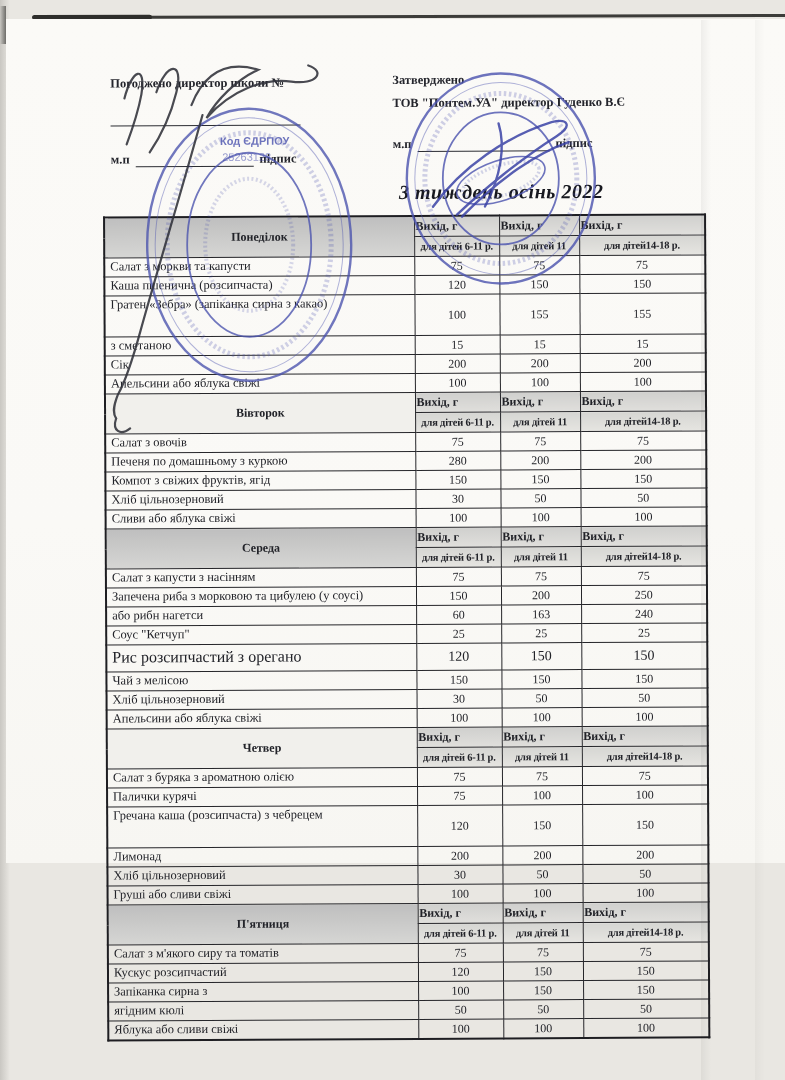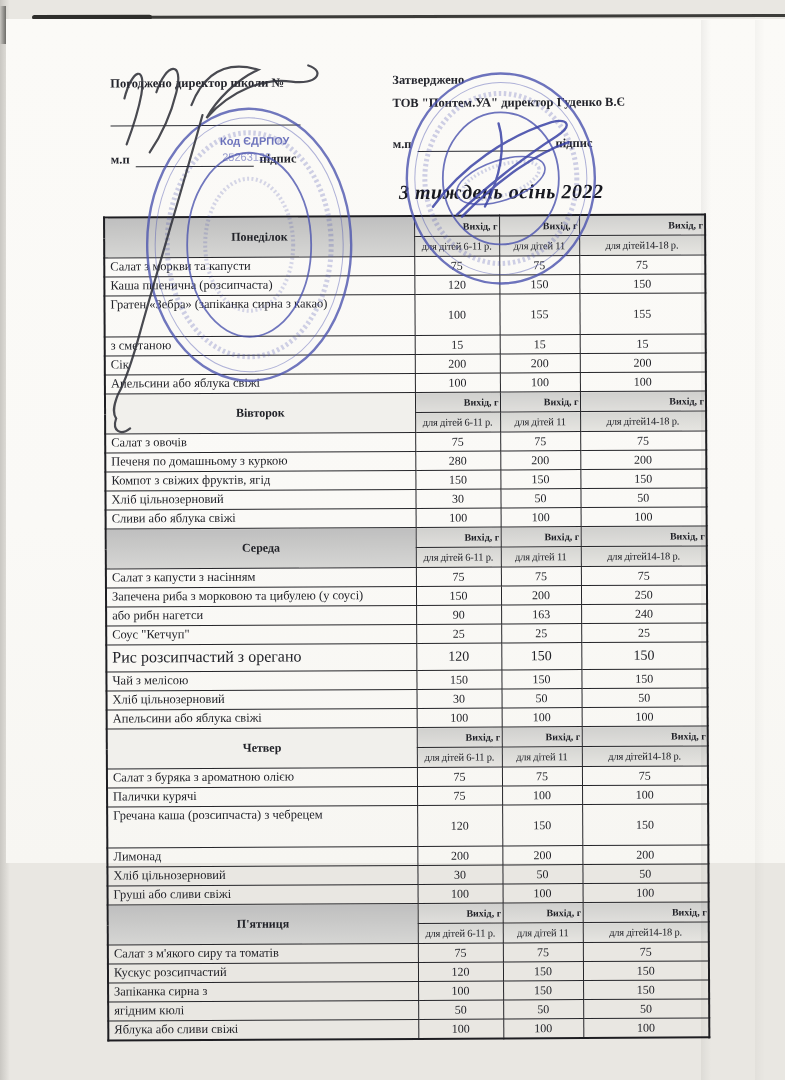"Вихід, г" td.hout { font-size: 10px -> 12px; text-align: right -> left }
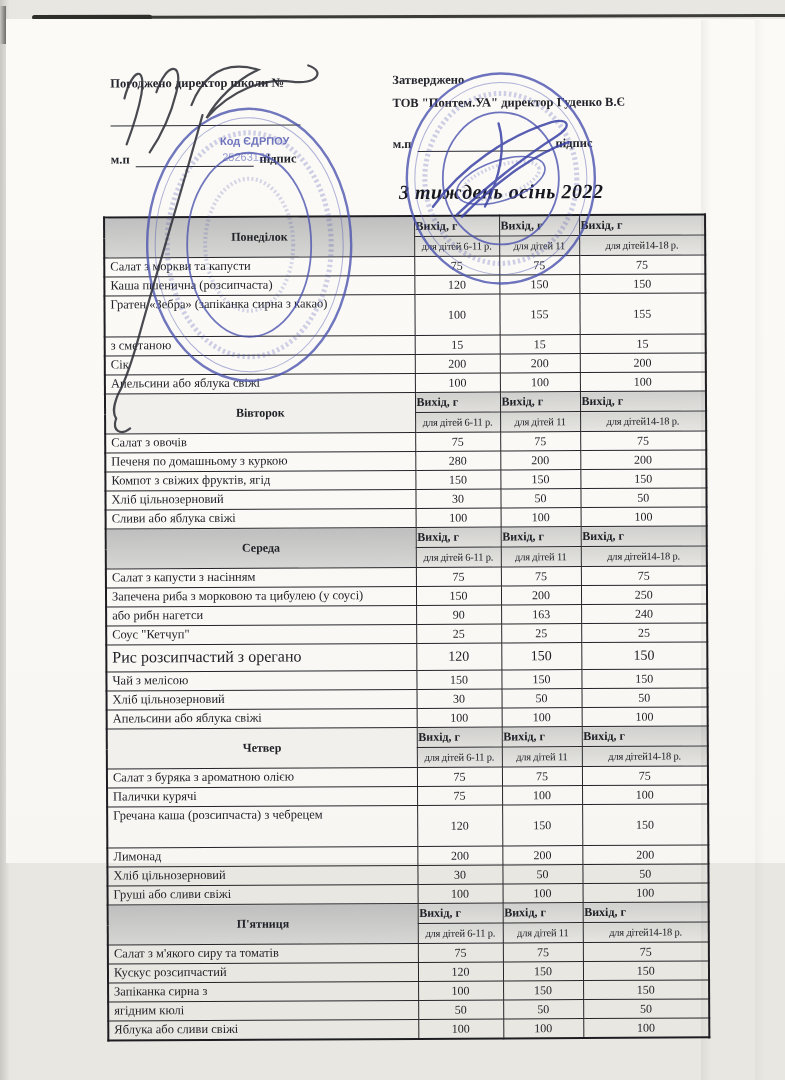"для дітей 6-11 р." td.hsub { font-weight: normal -> bold }
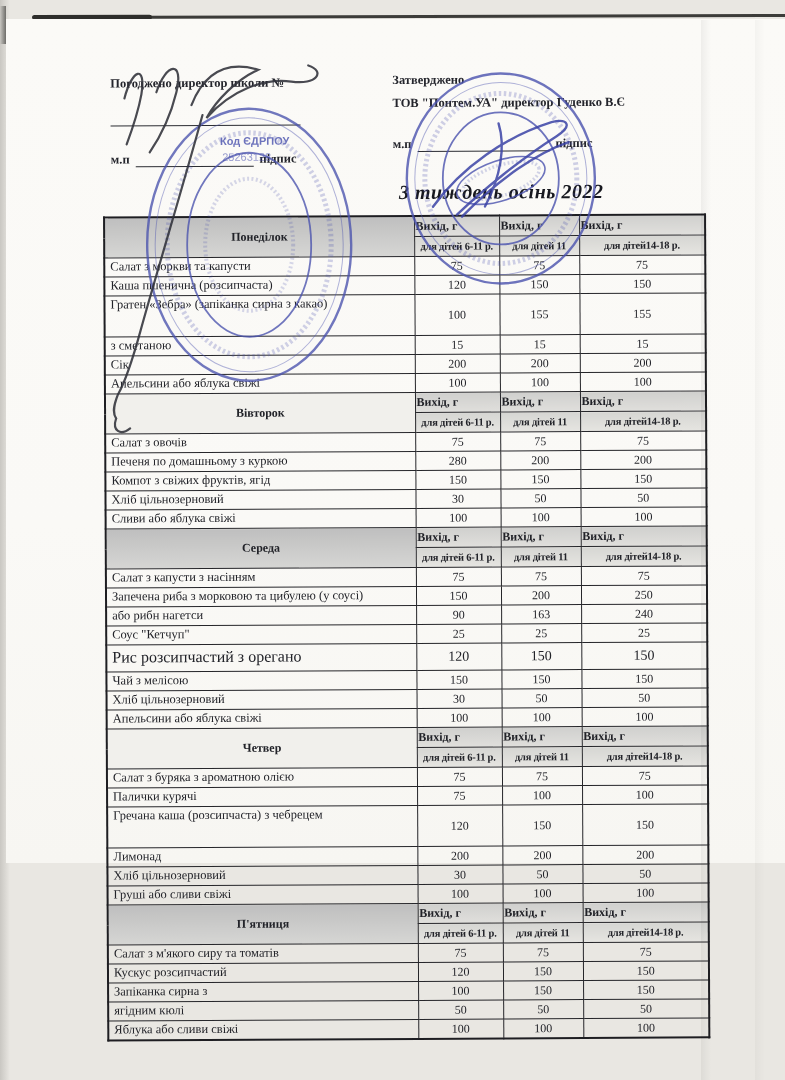"90" td.num { text: 90 -> 60 }
